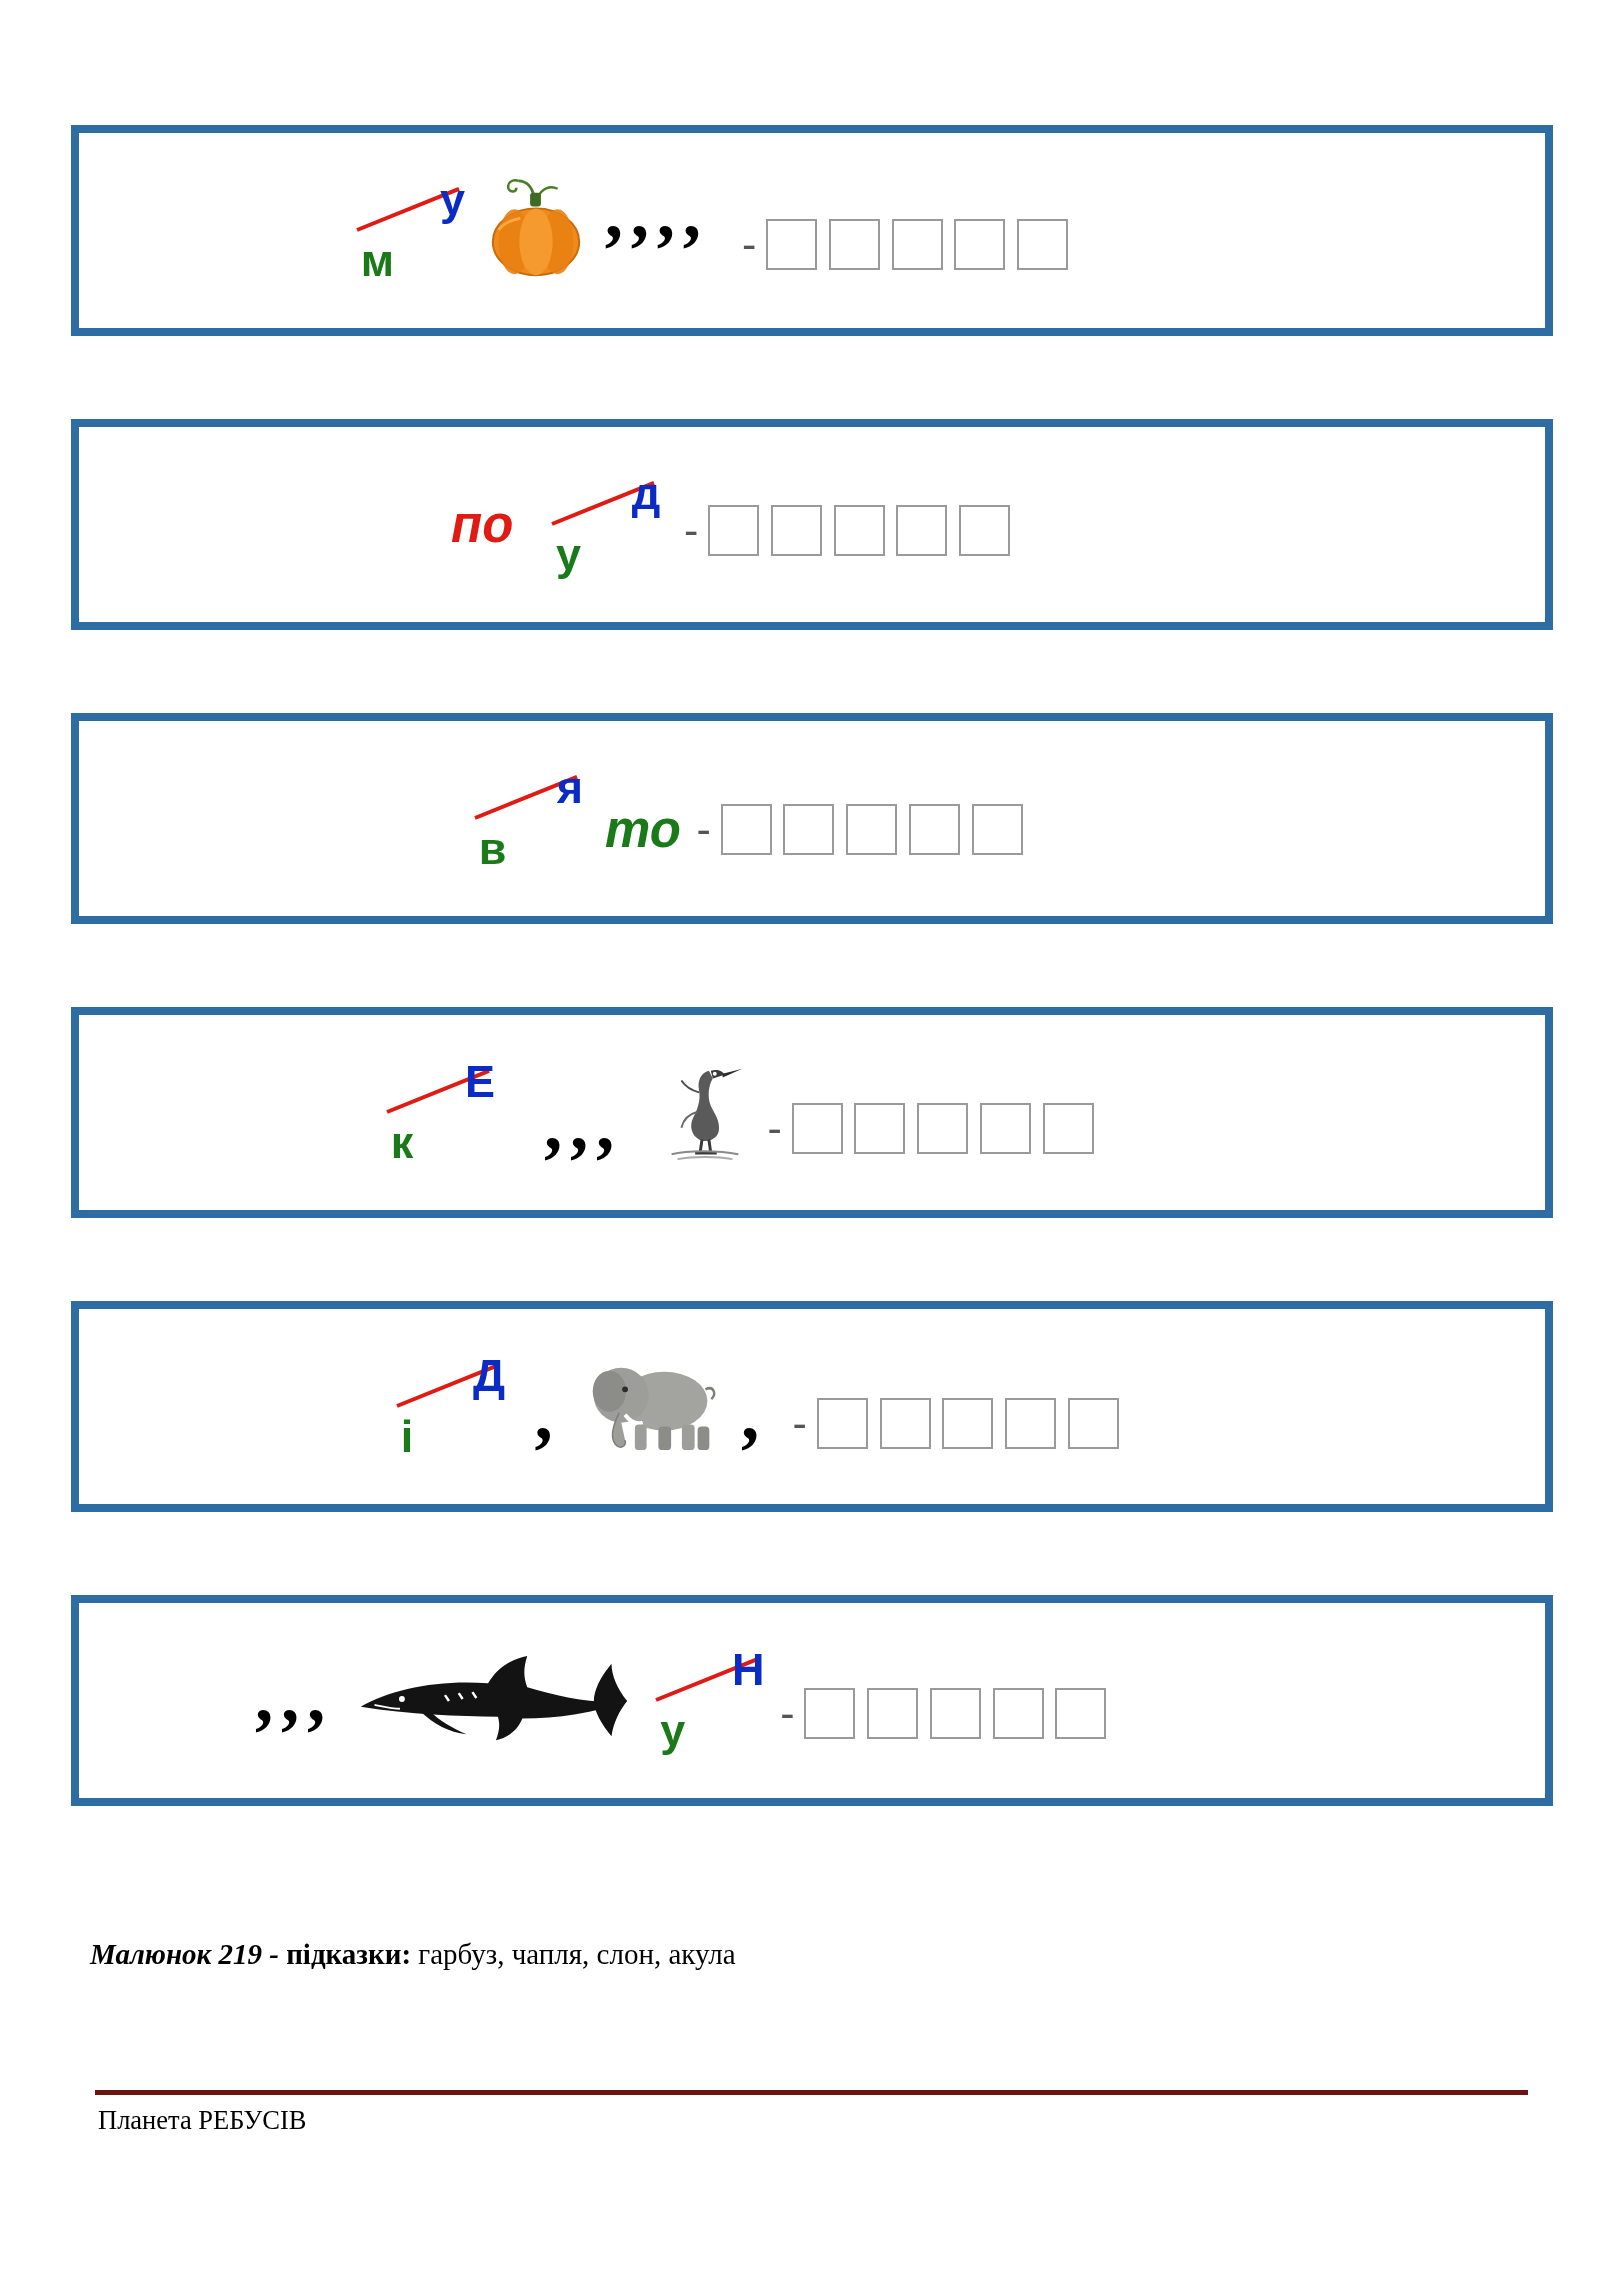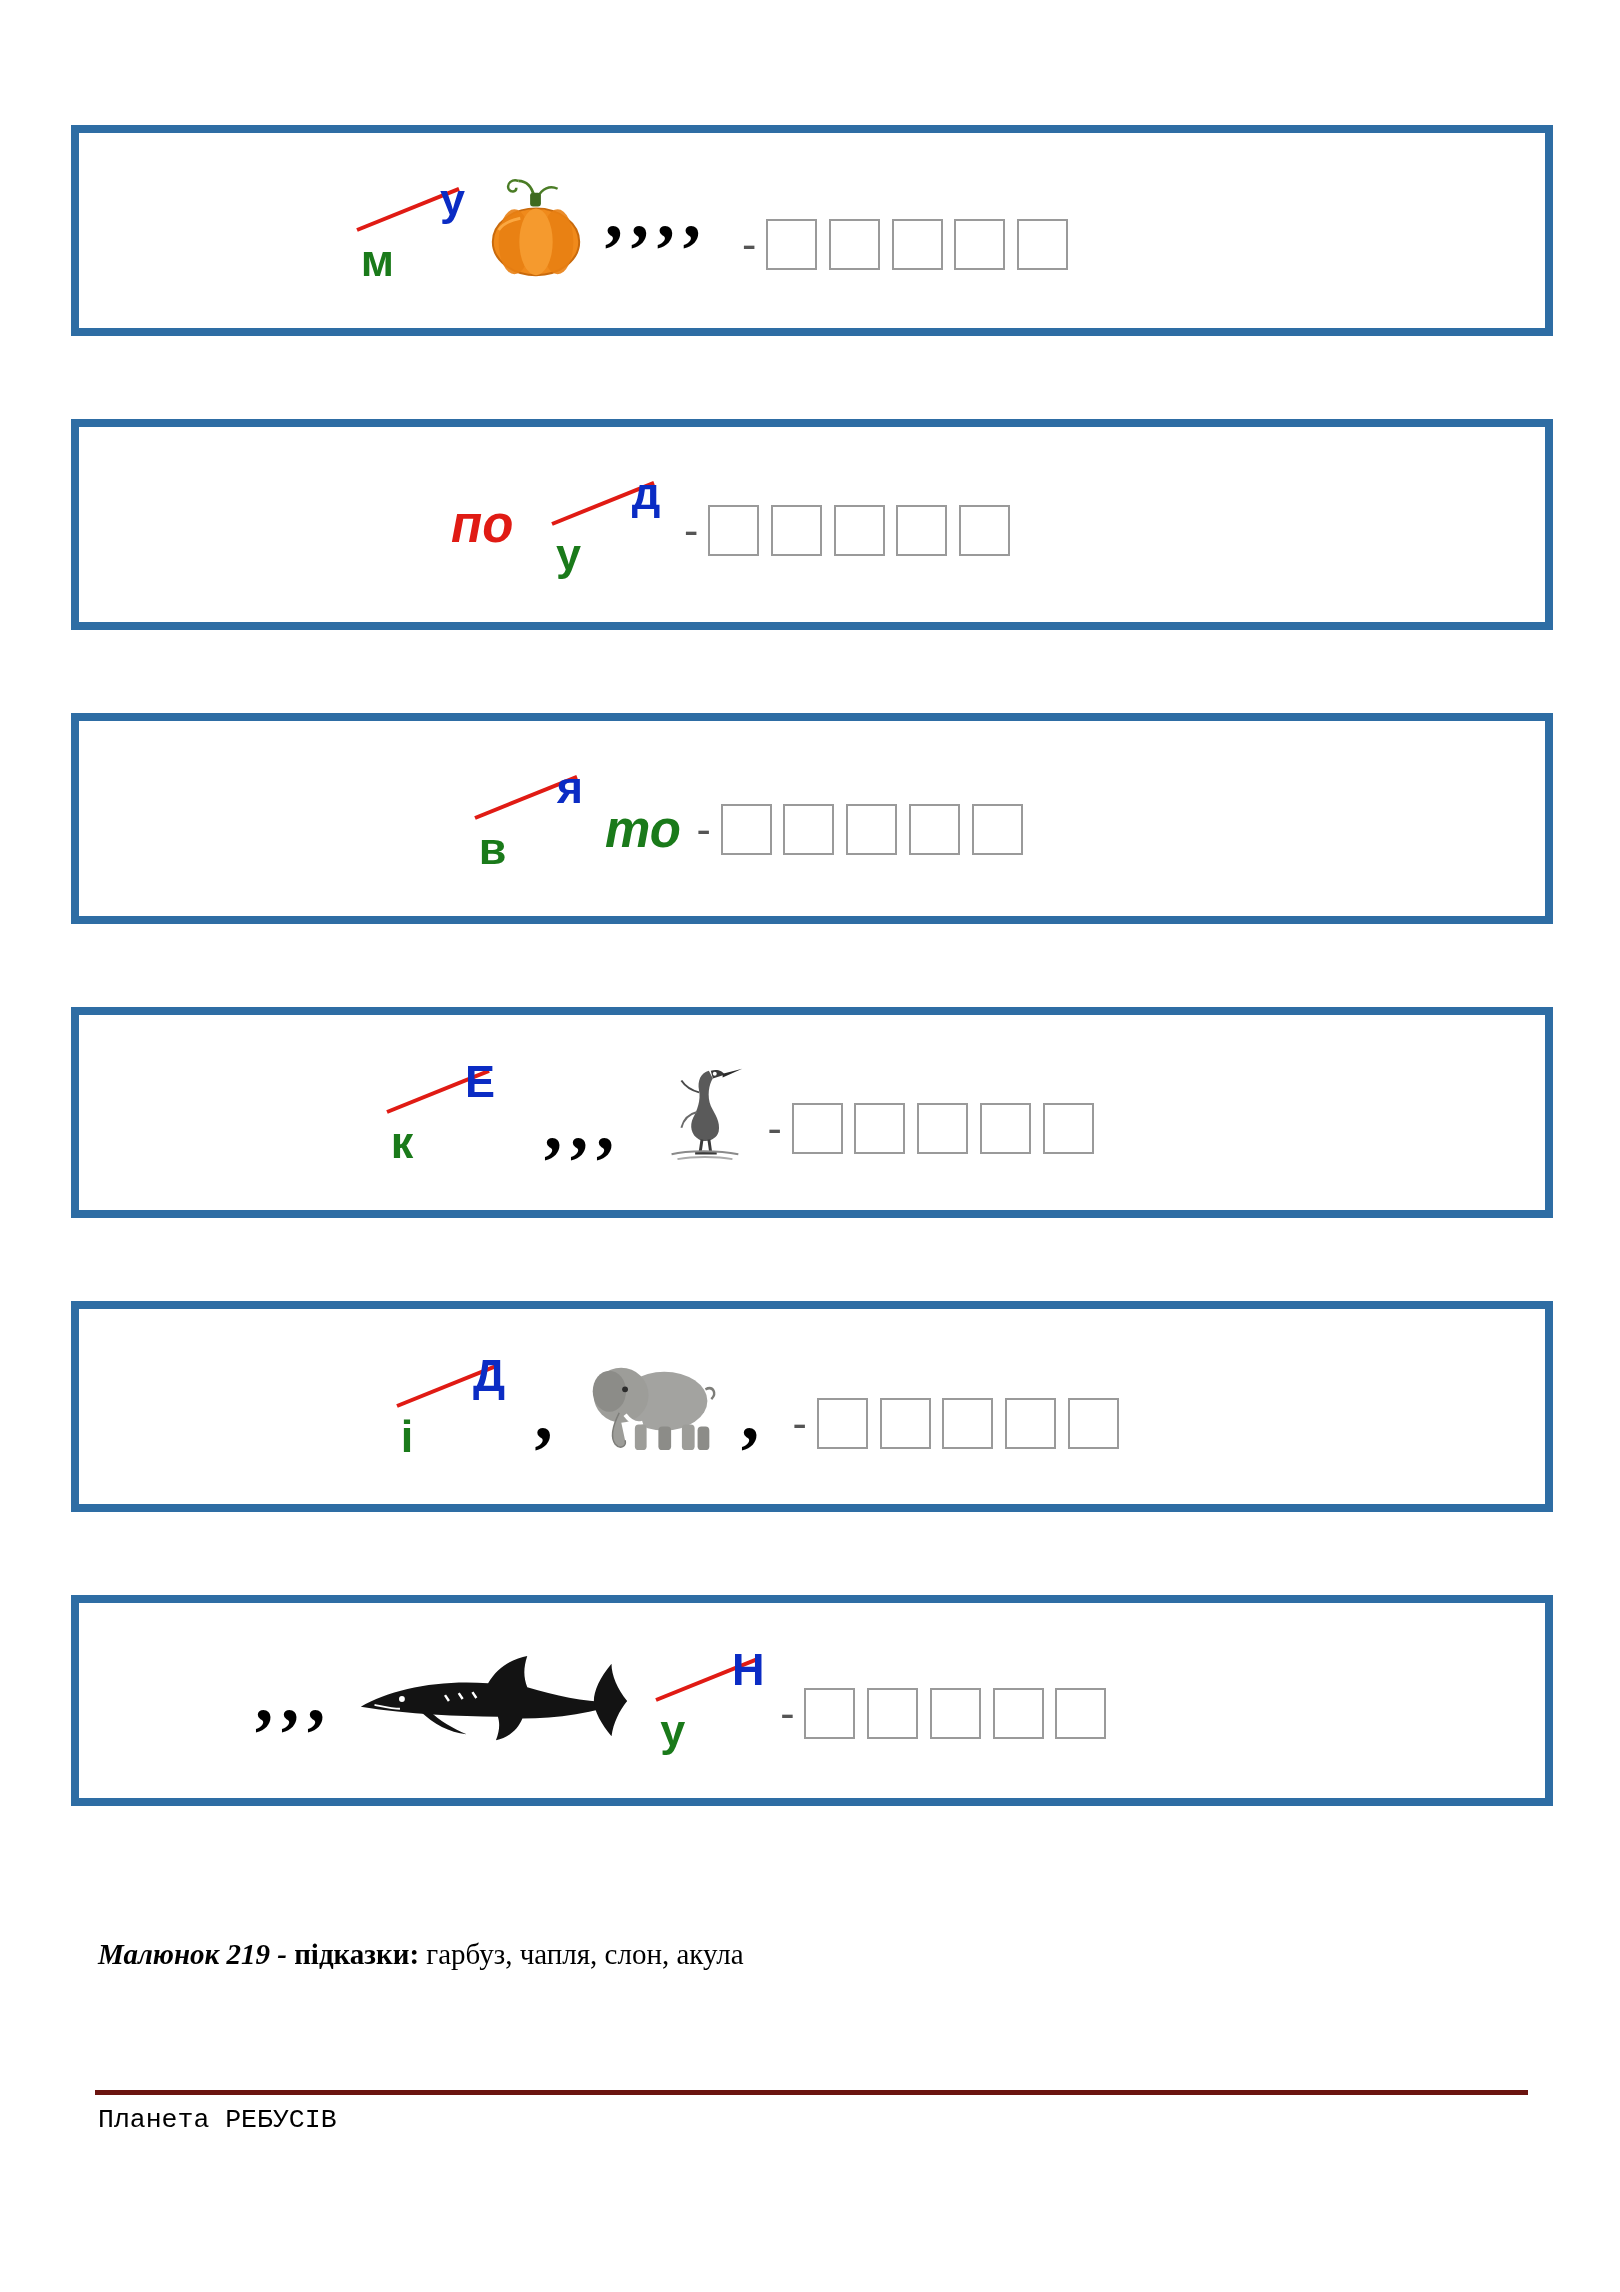"Малюнок 219 - підказки: гарбуз," .caption { left: 98px -> 90px }
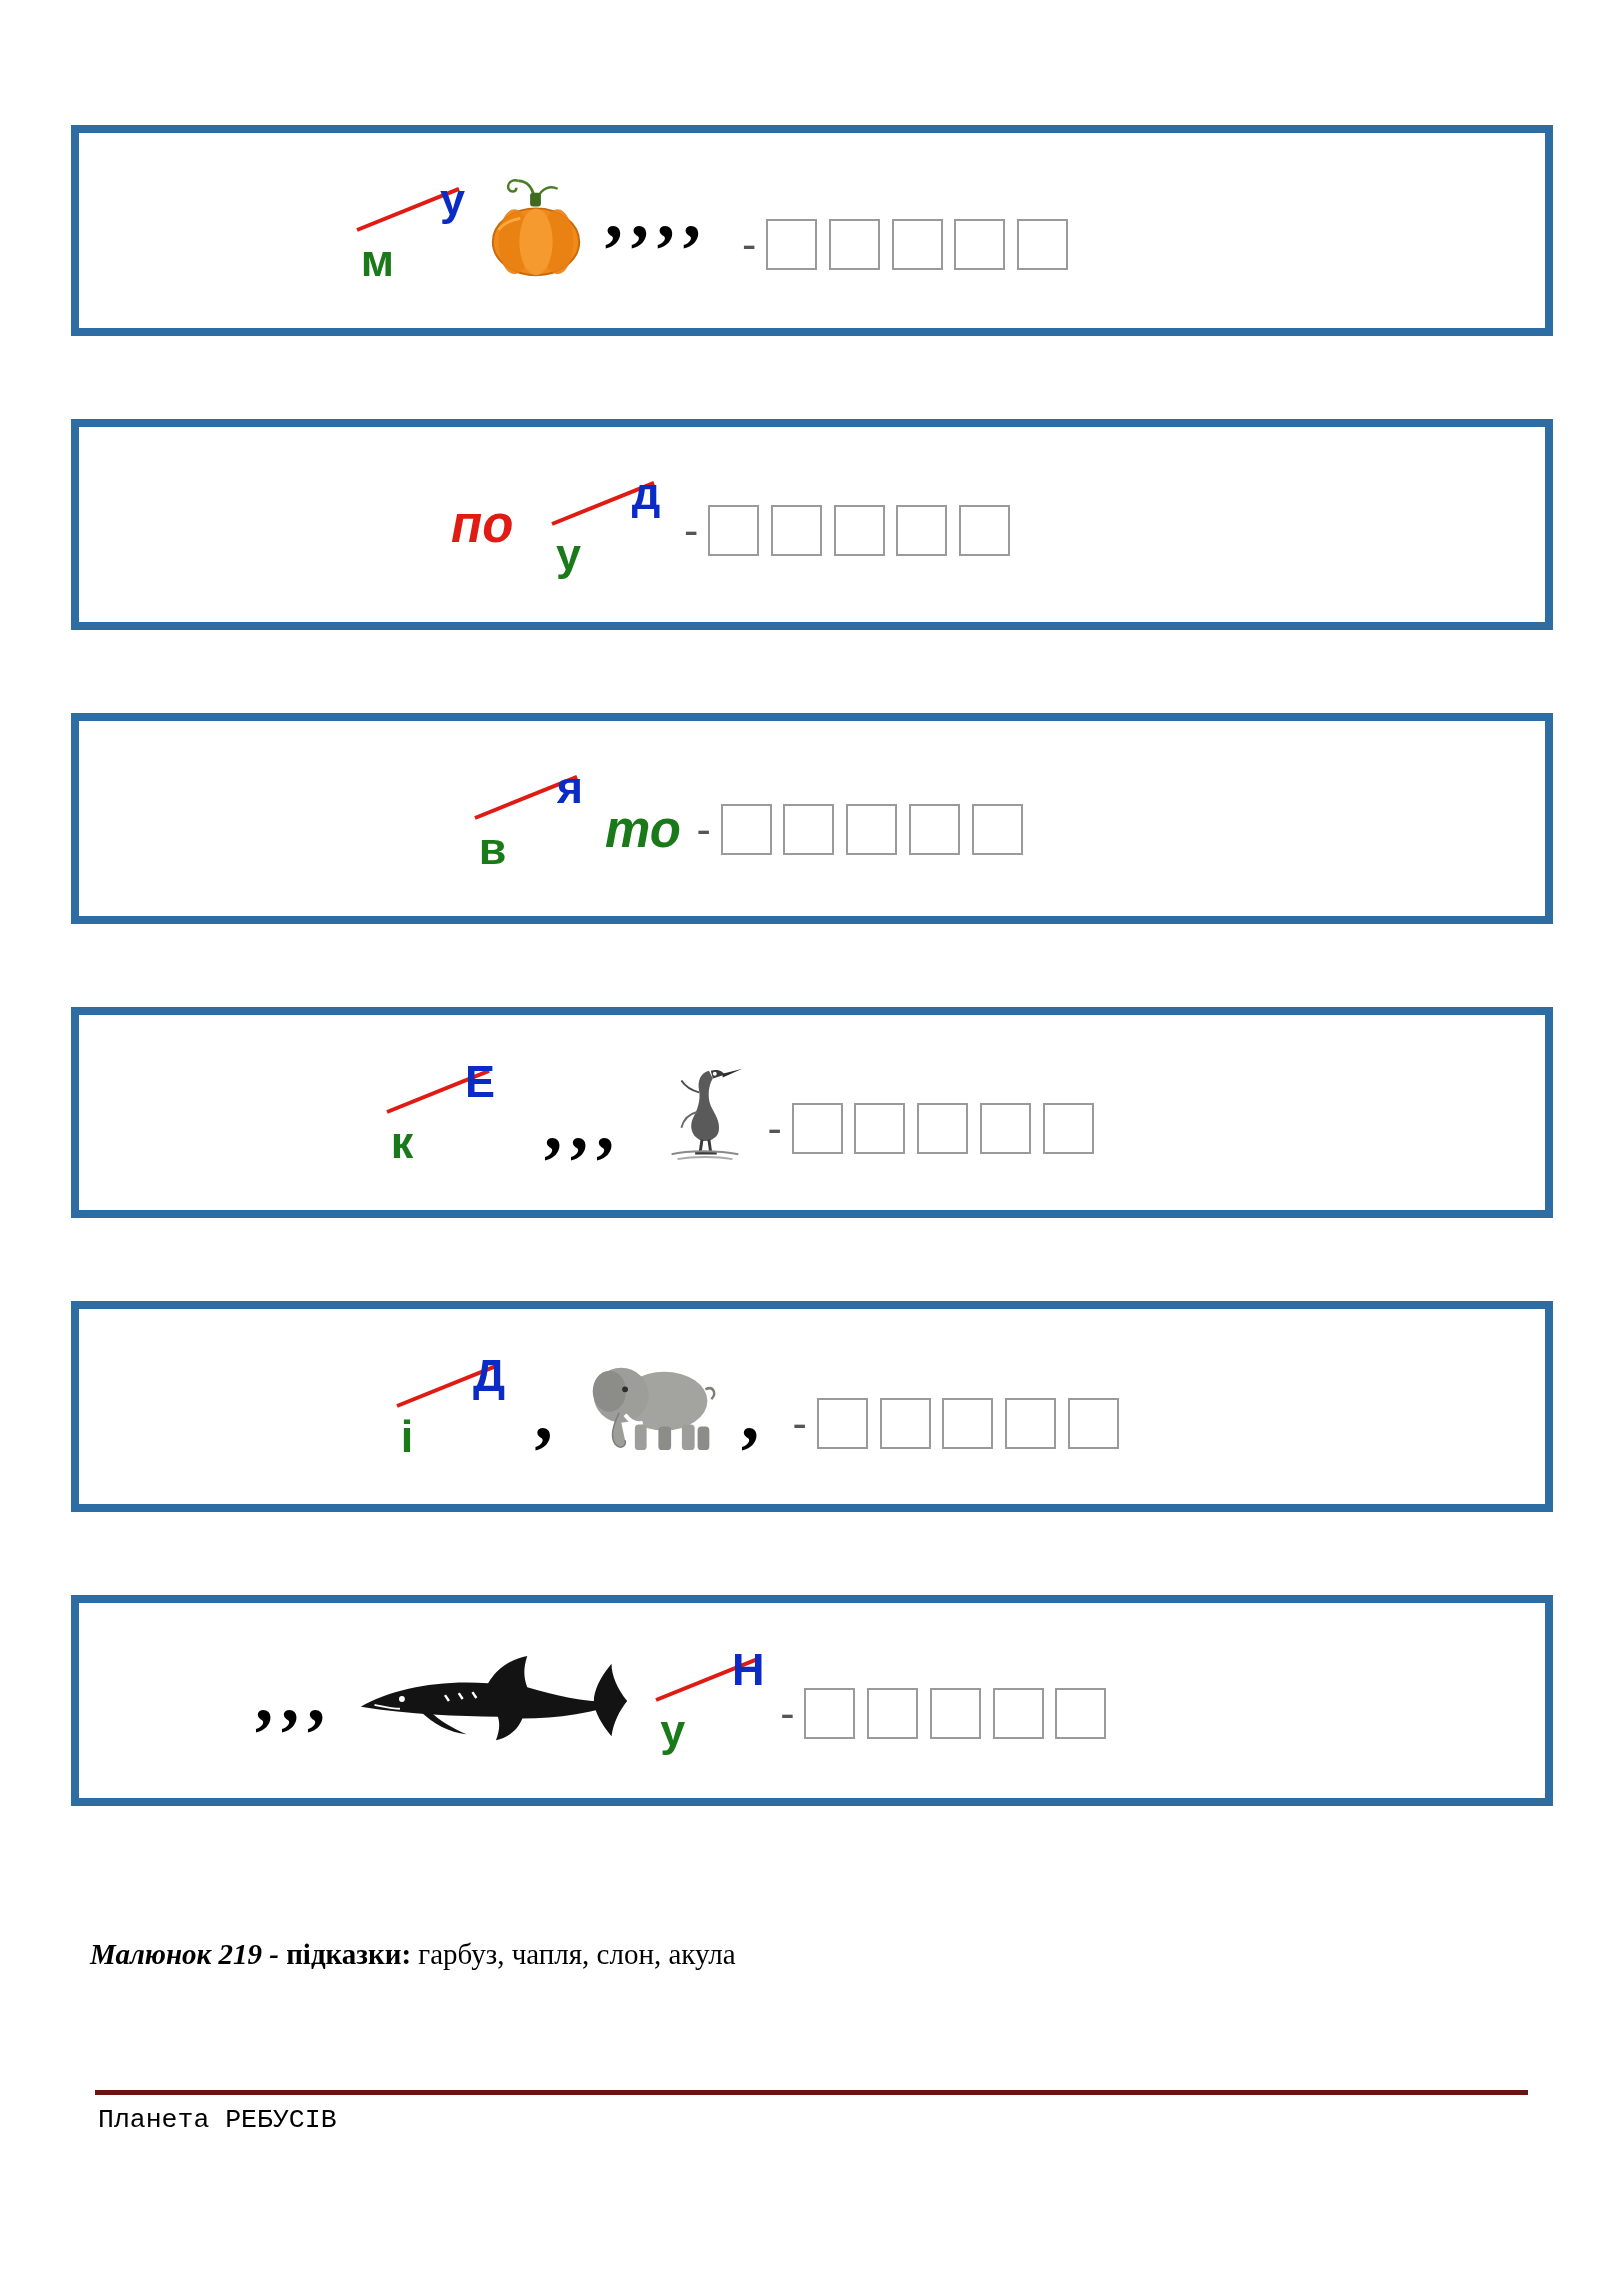"Планета РЕБУСІВ" .footer-text { font-family: Liberation Mono, monospace -> Liberation Serif, serif }
